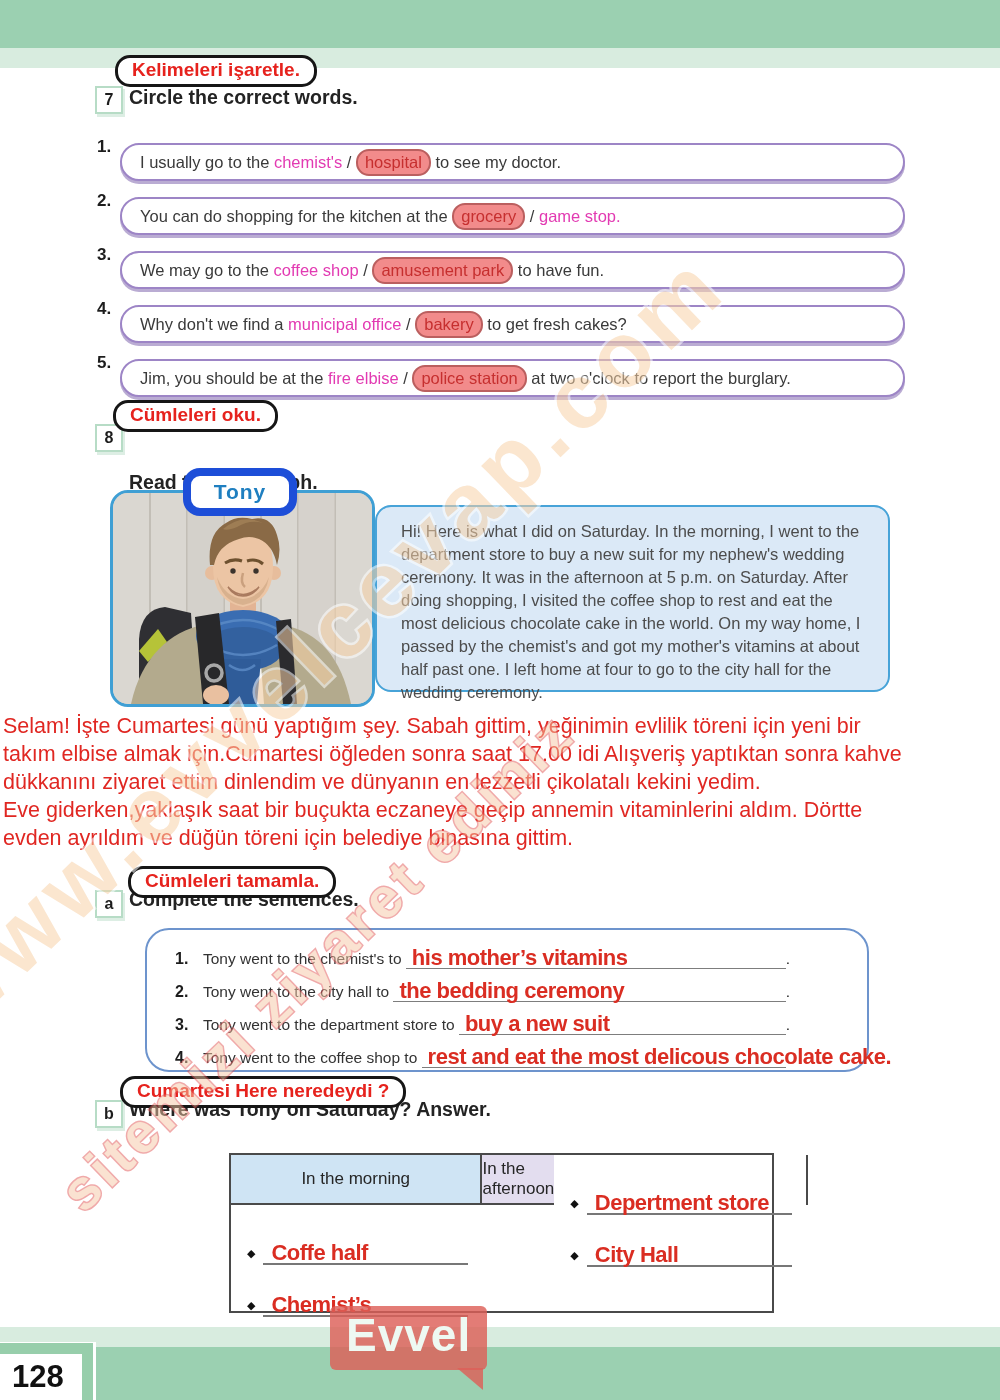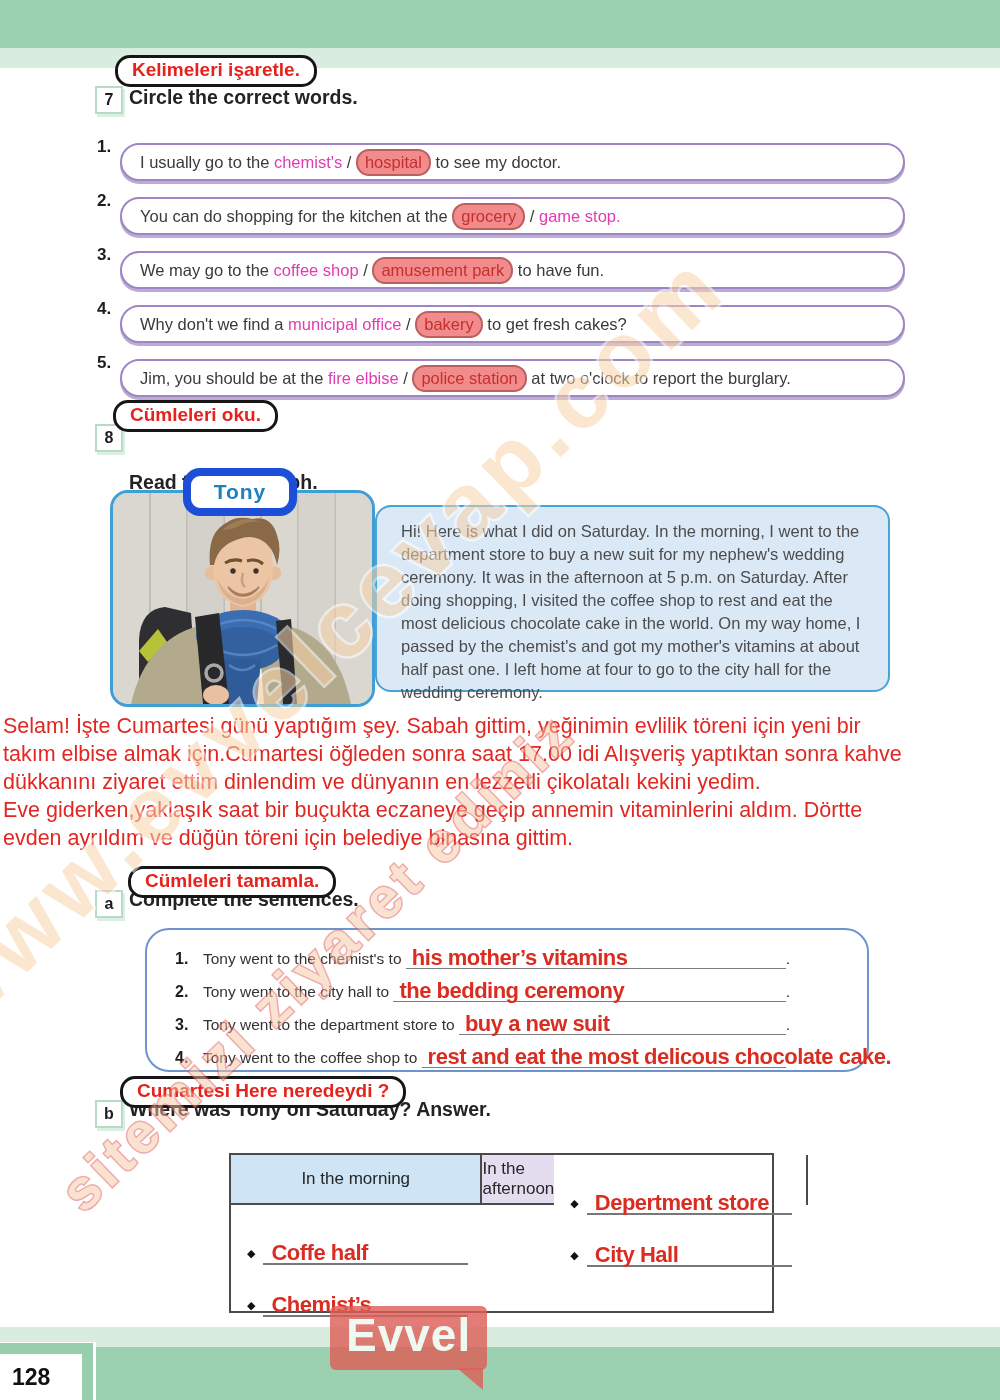"128" .pn-box { font-size: 23px -> 31px }
